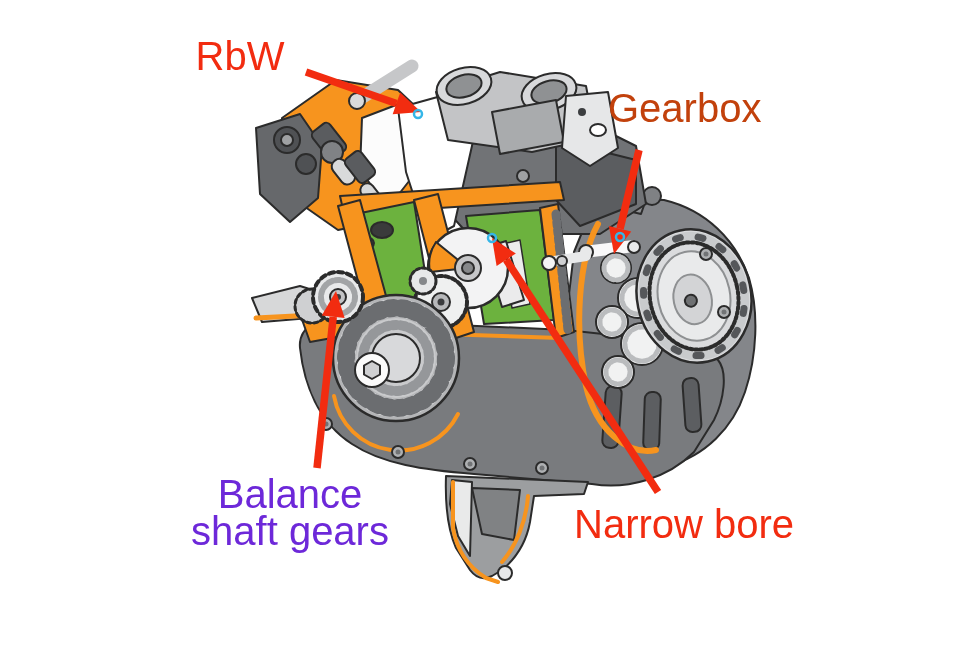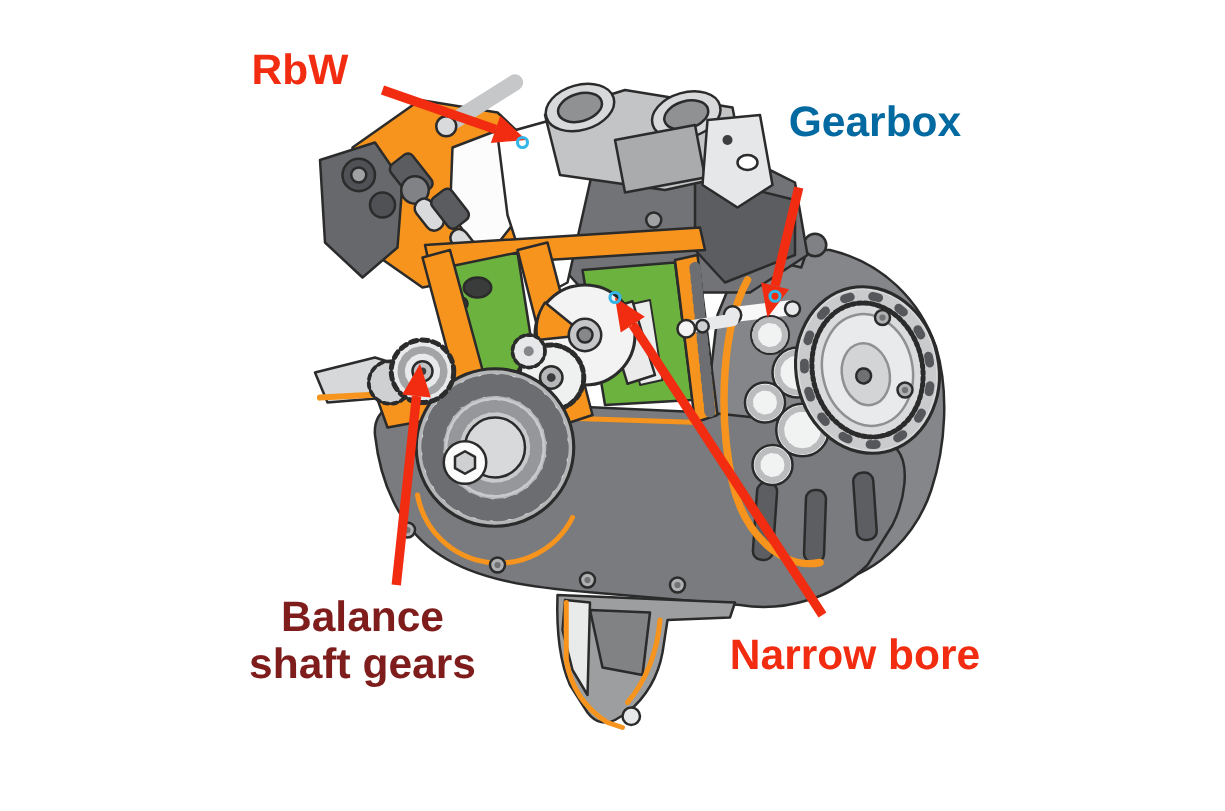"RbW" .label { font-size: 34px -> 40px; font-weight: bold -> none }
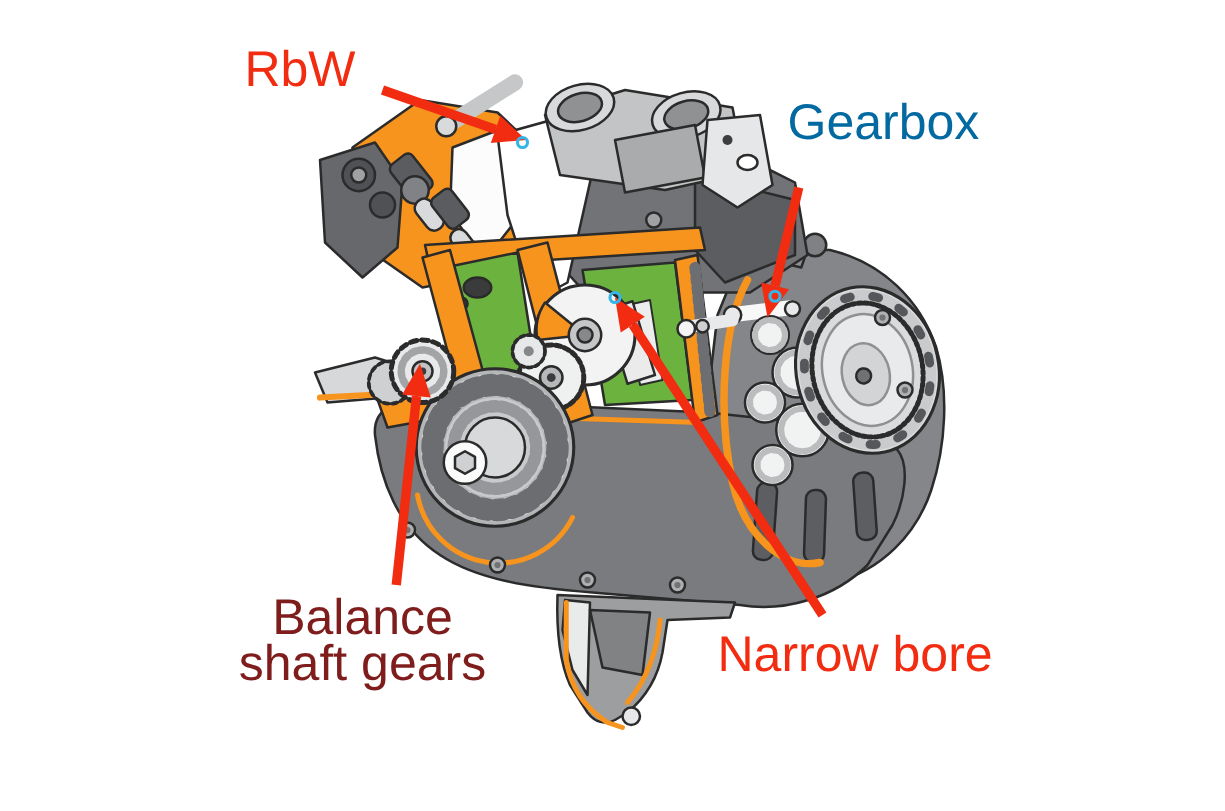"Gearbox" div.label { color: #0369a1 -> #c2410c; margin-left: 22px -> none; top: 80px -> 90px }
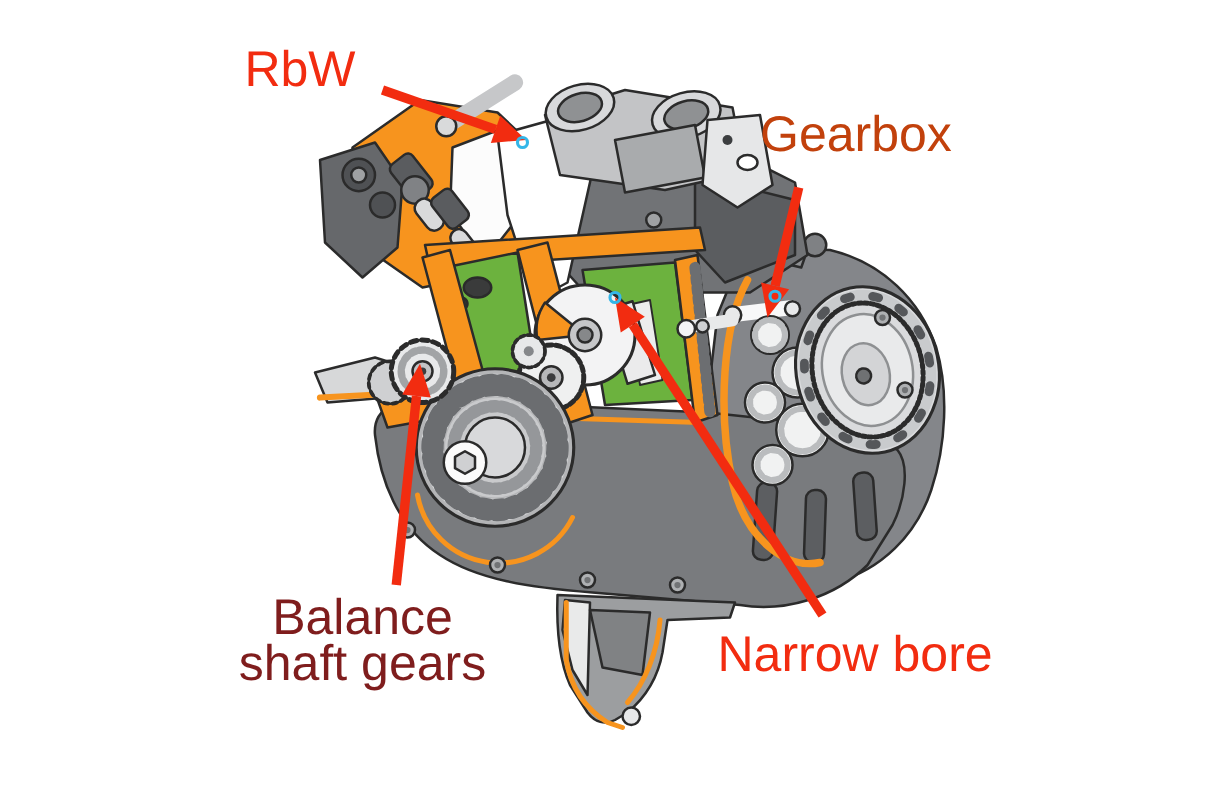"Balance" div.label { color: #7f1d1d -> #6d28d9 }
